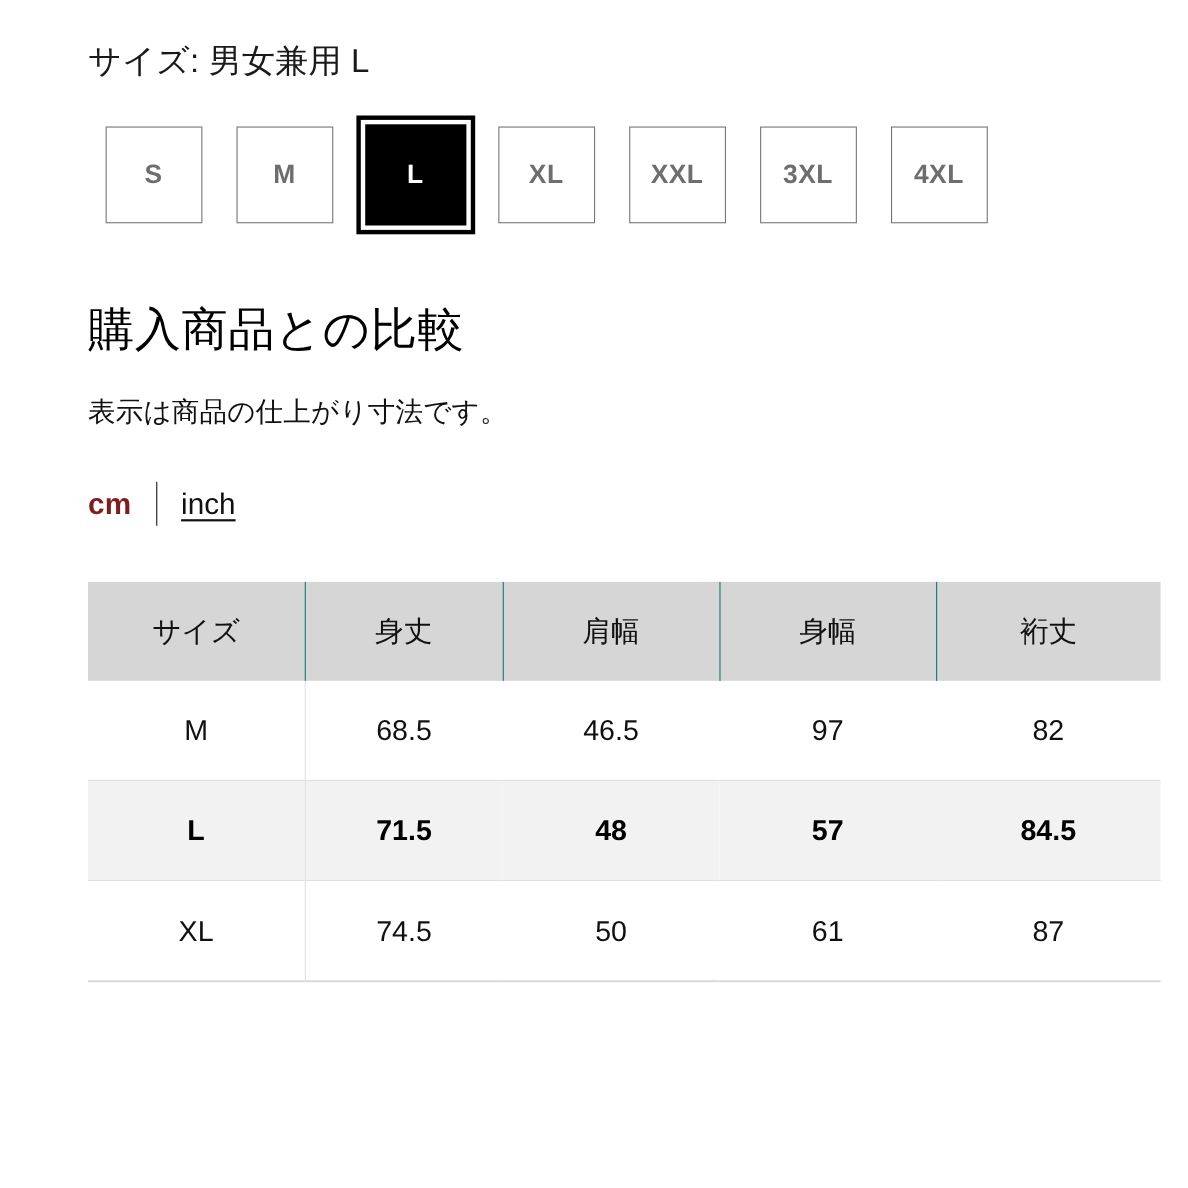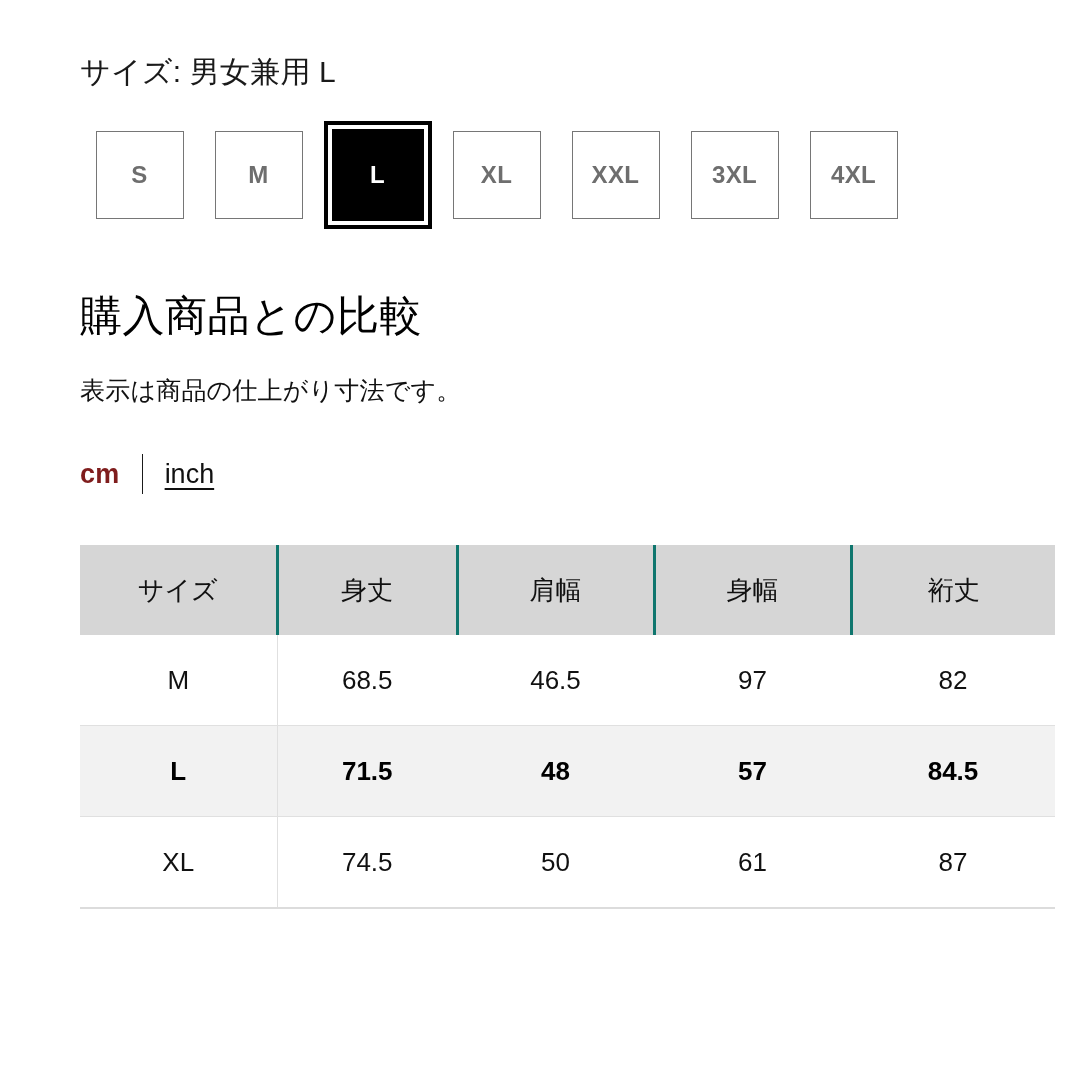"サイズ: 男女兼用 L" .page { padding: 16px 80px -> 0 80px }
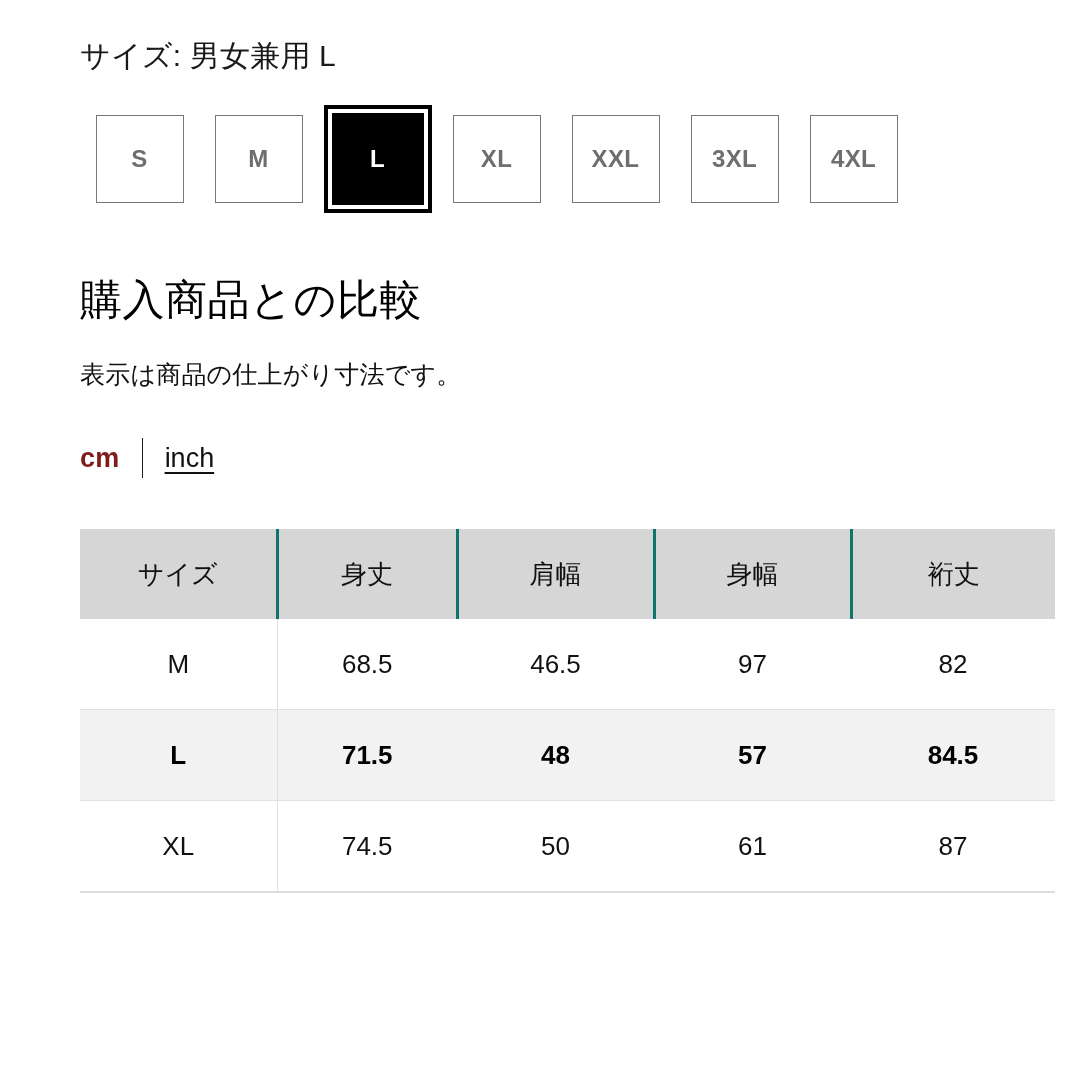"サイズ" table.size-table thead th { border-right: 3px solid #0f766e -> 1px solid #0f766e }
